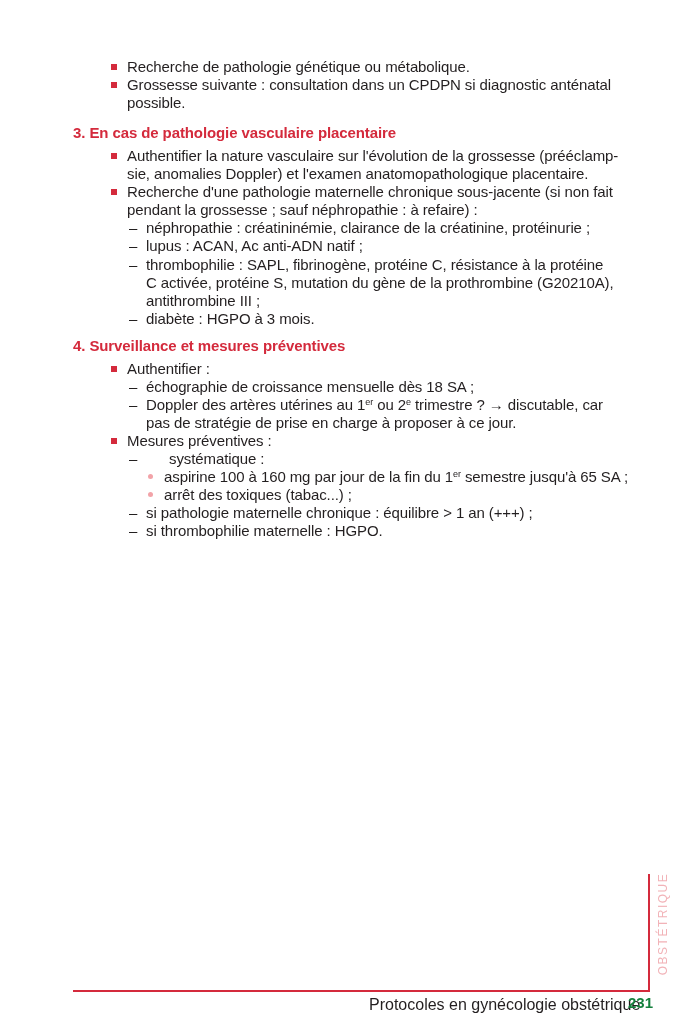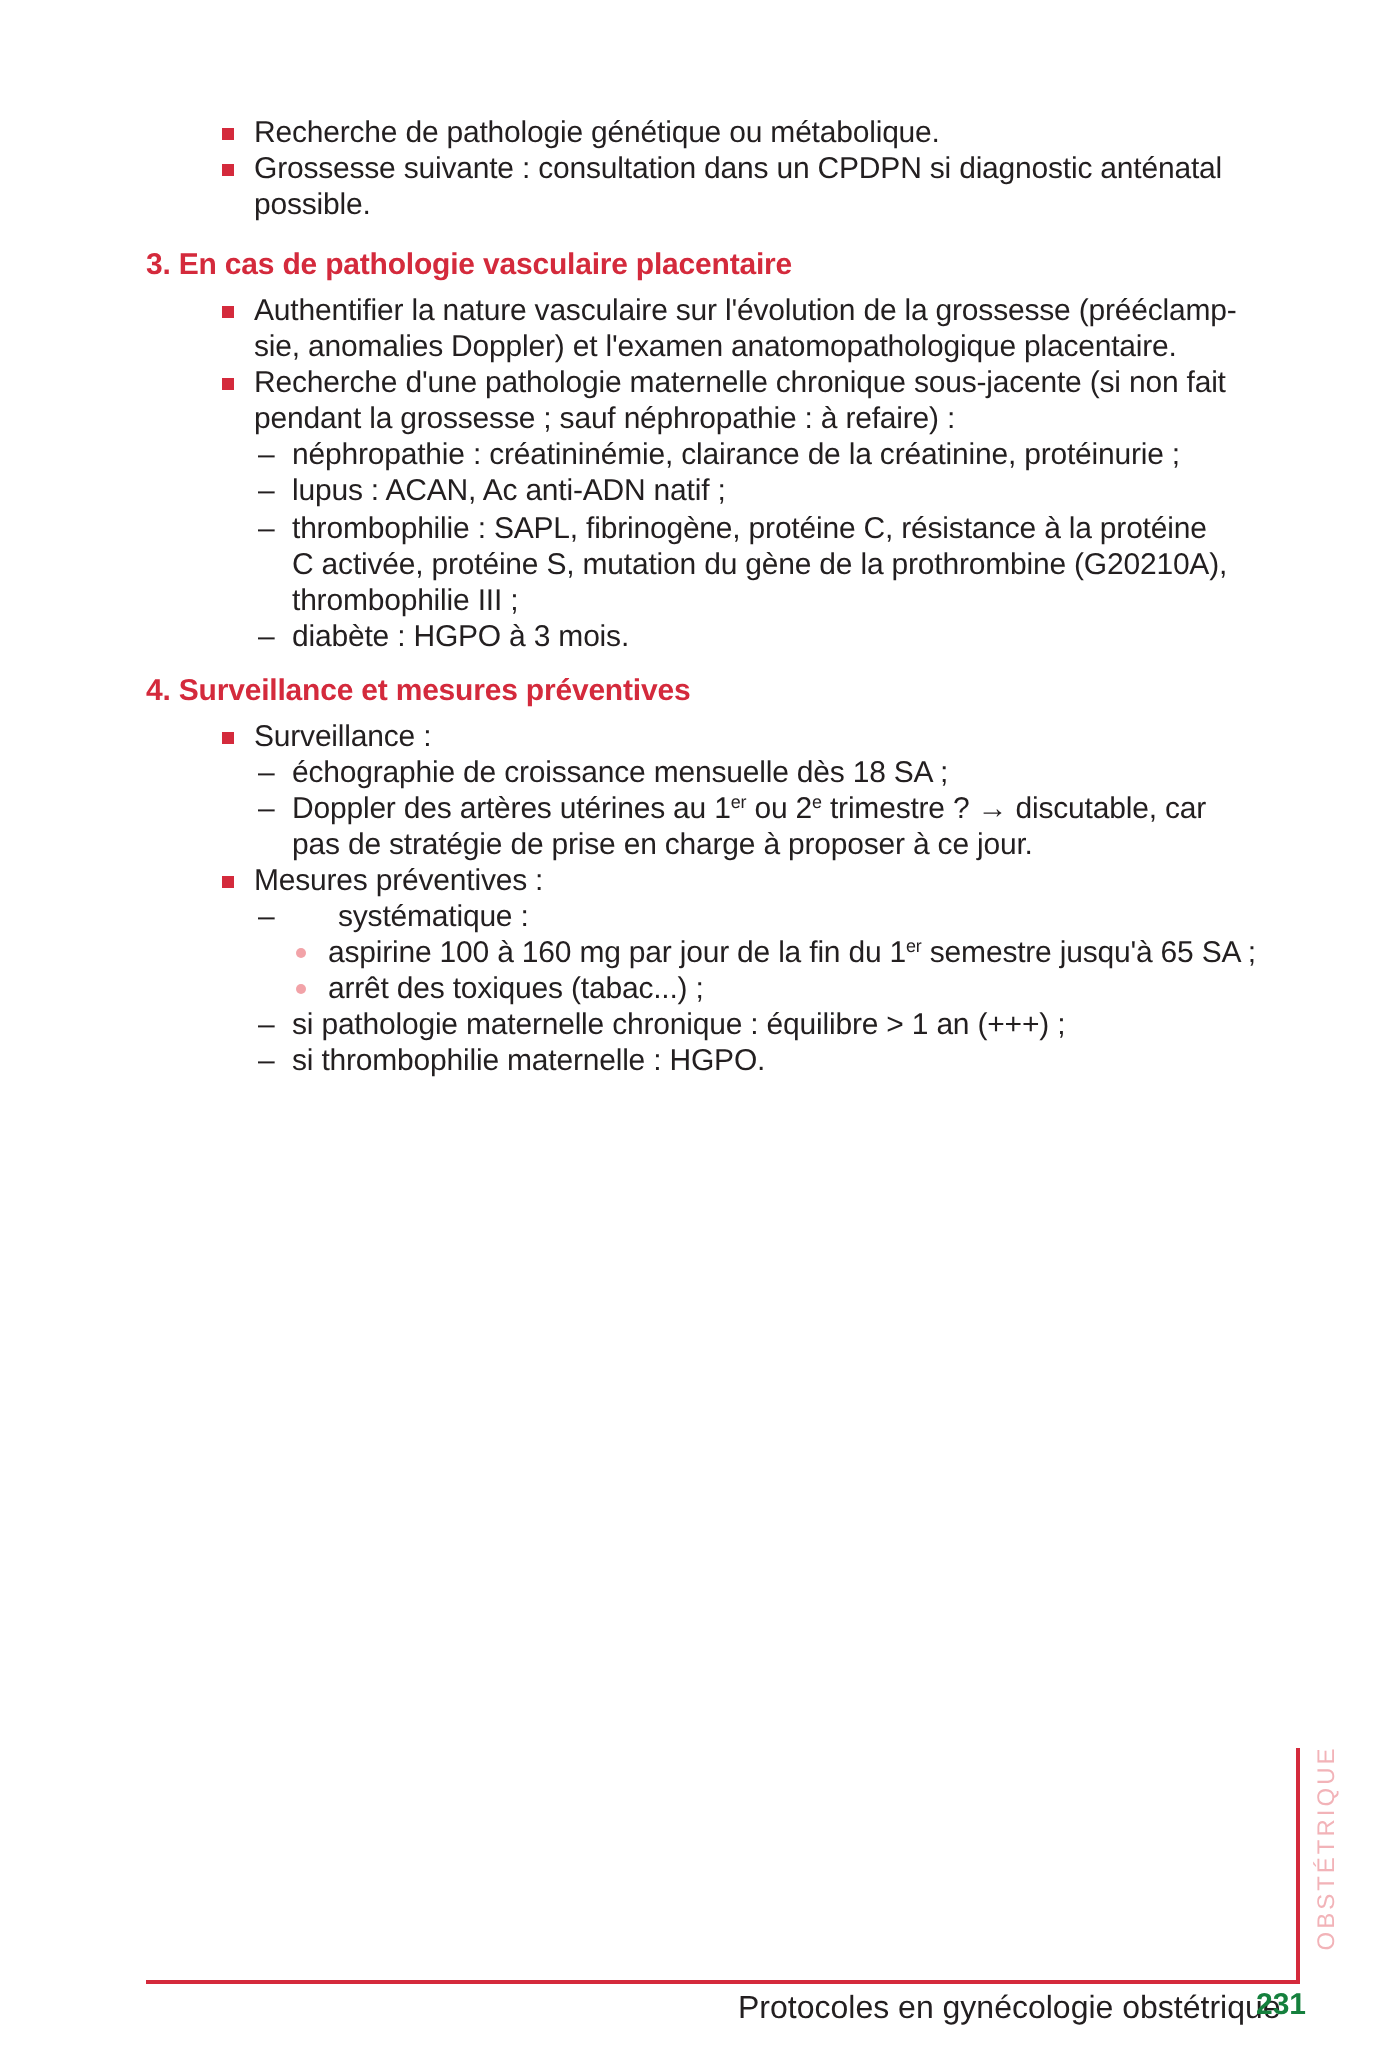"thrombophilie III ;" div.line { text: thrombophilie -> antithrombine }
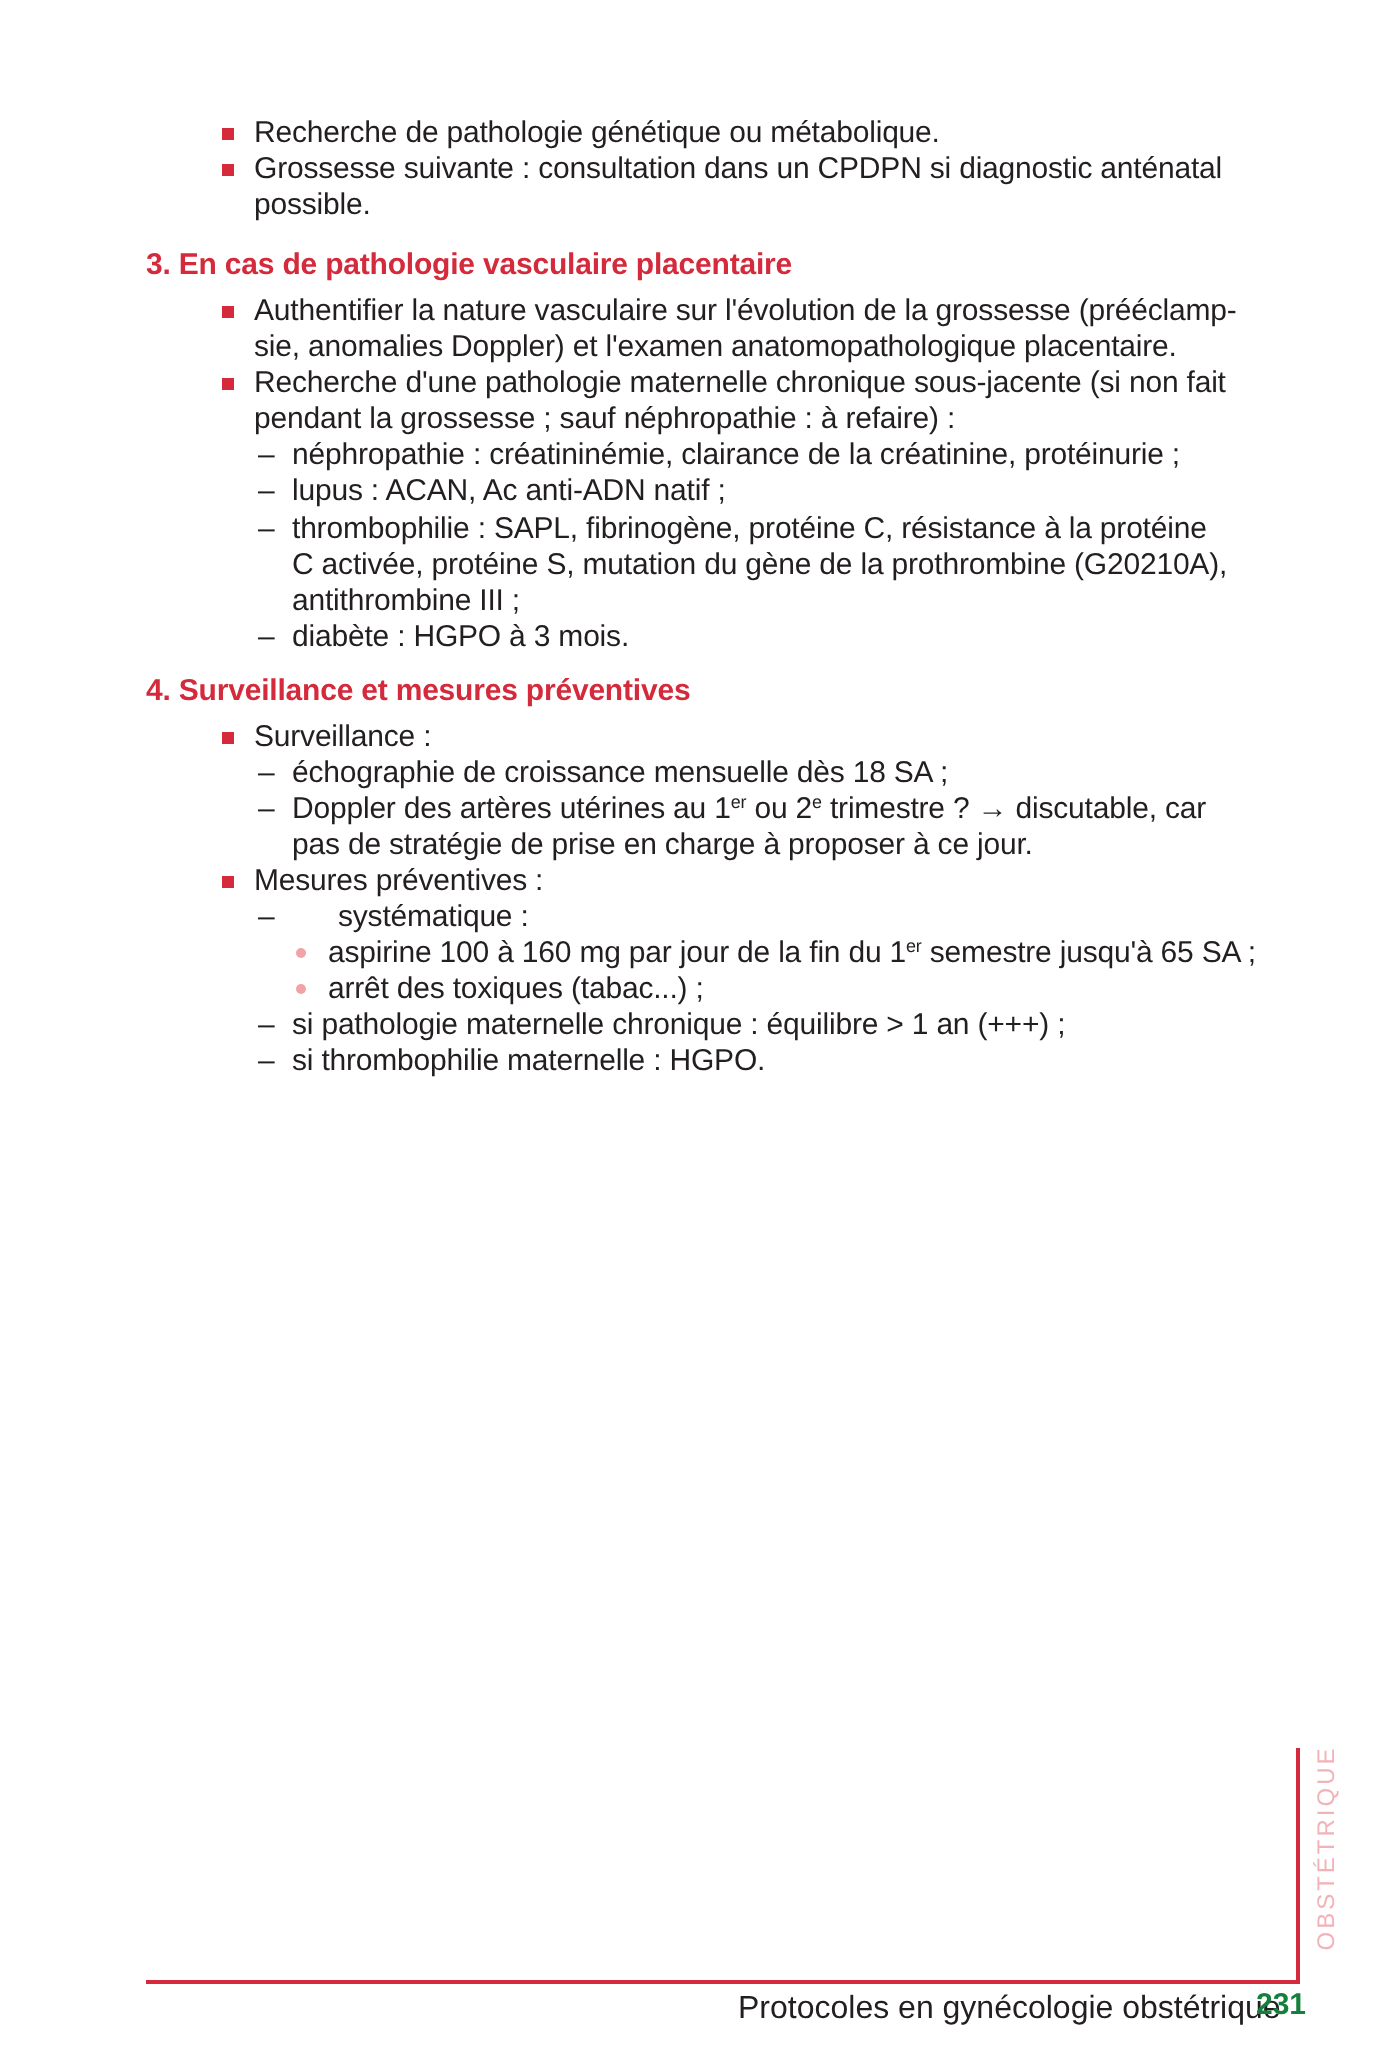"Surveillance :" div.line { text: Surveillance -> Authentifier }
